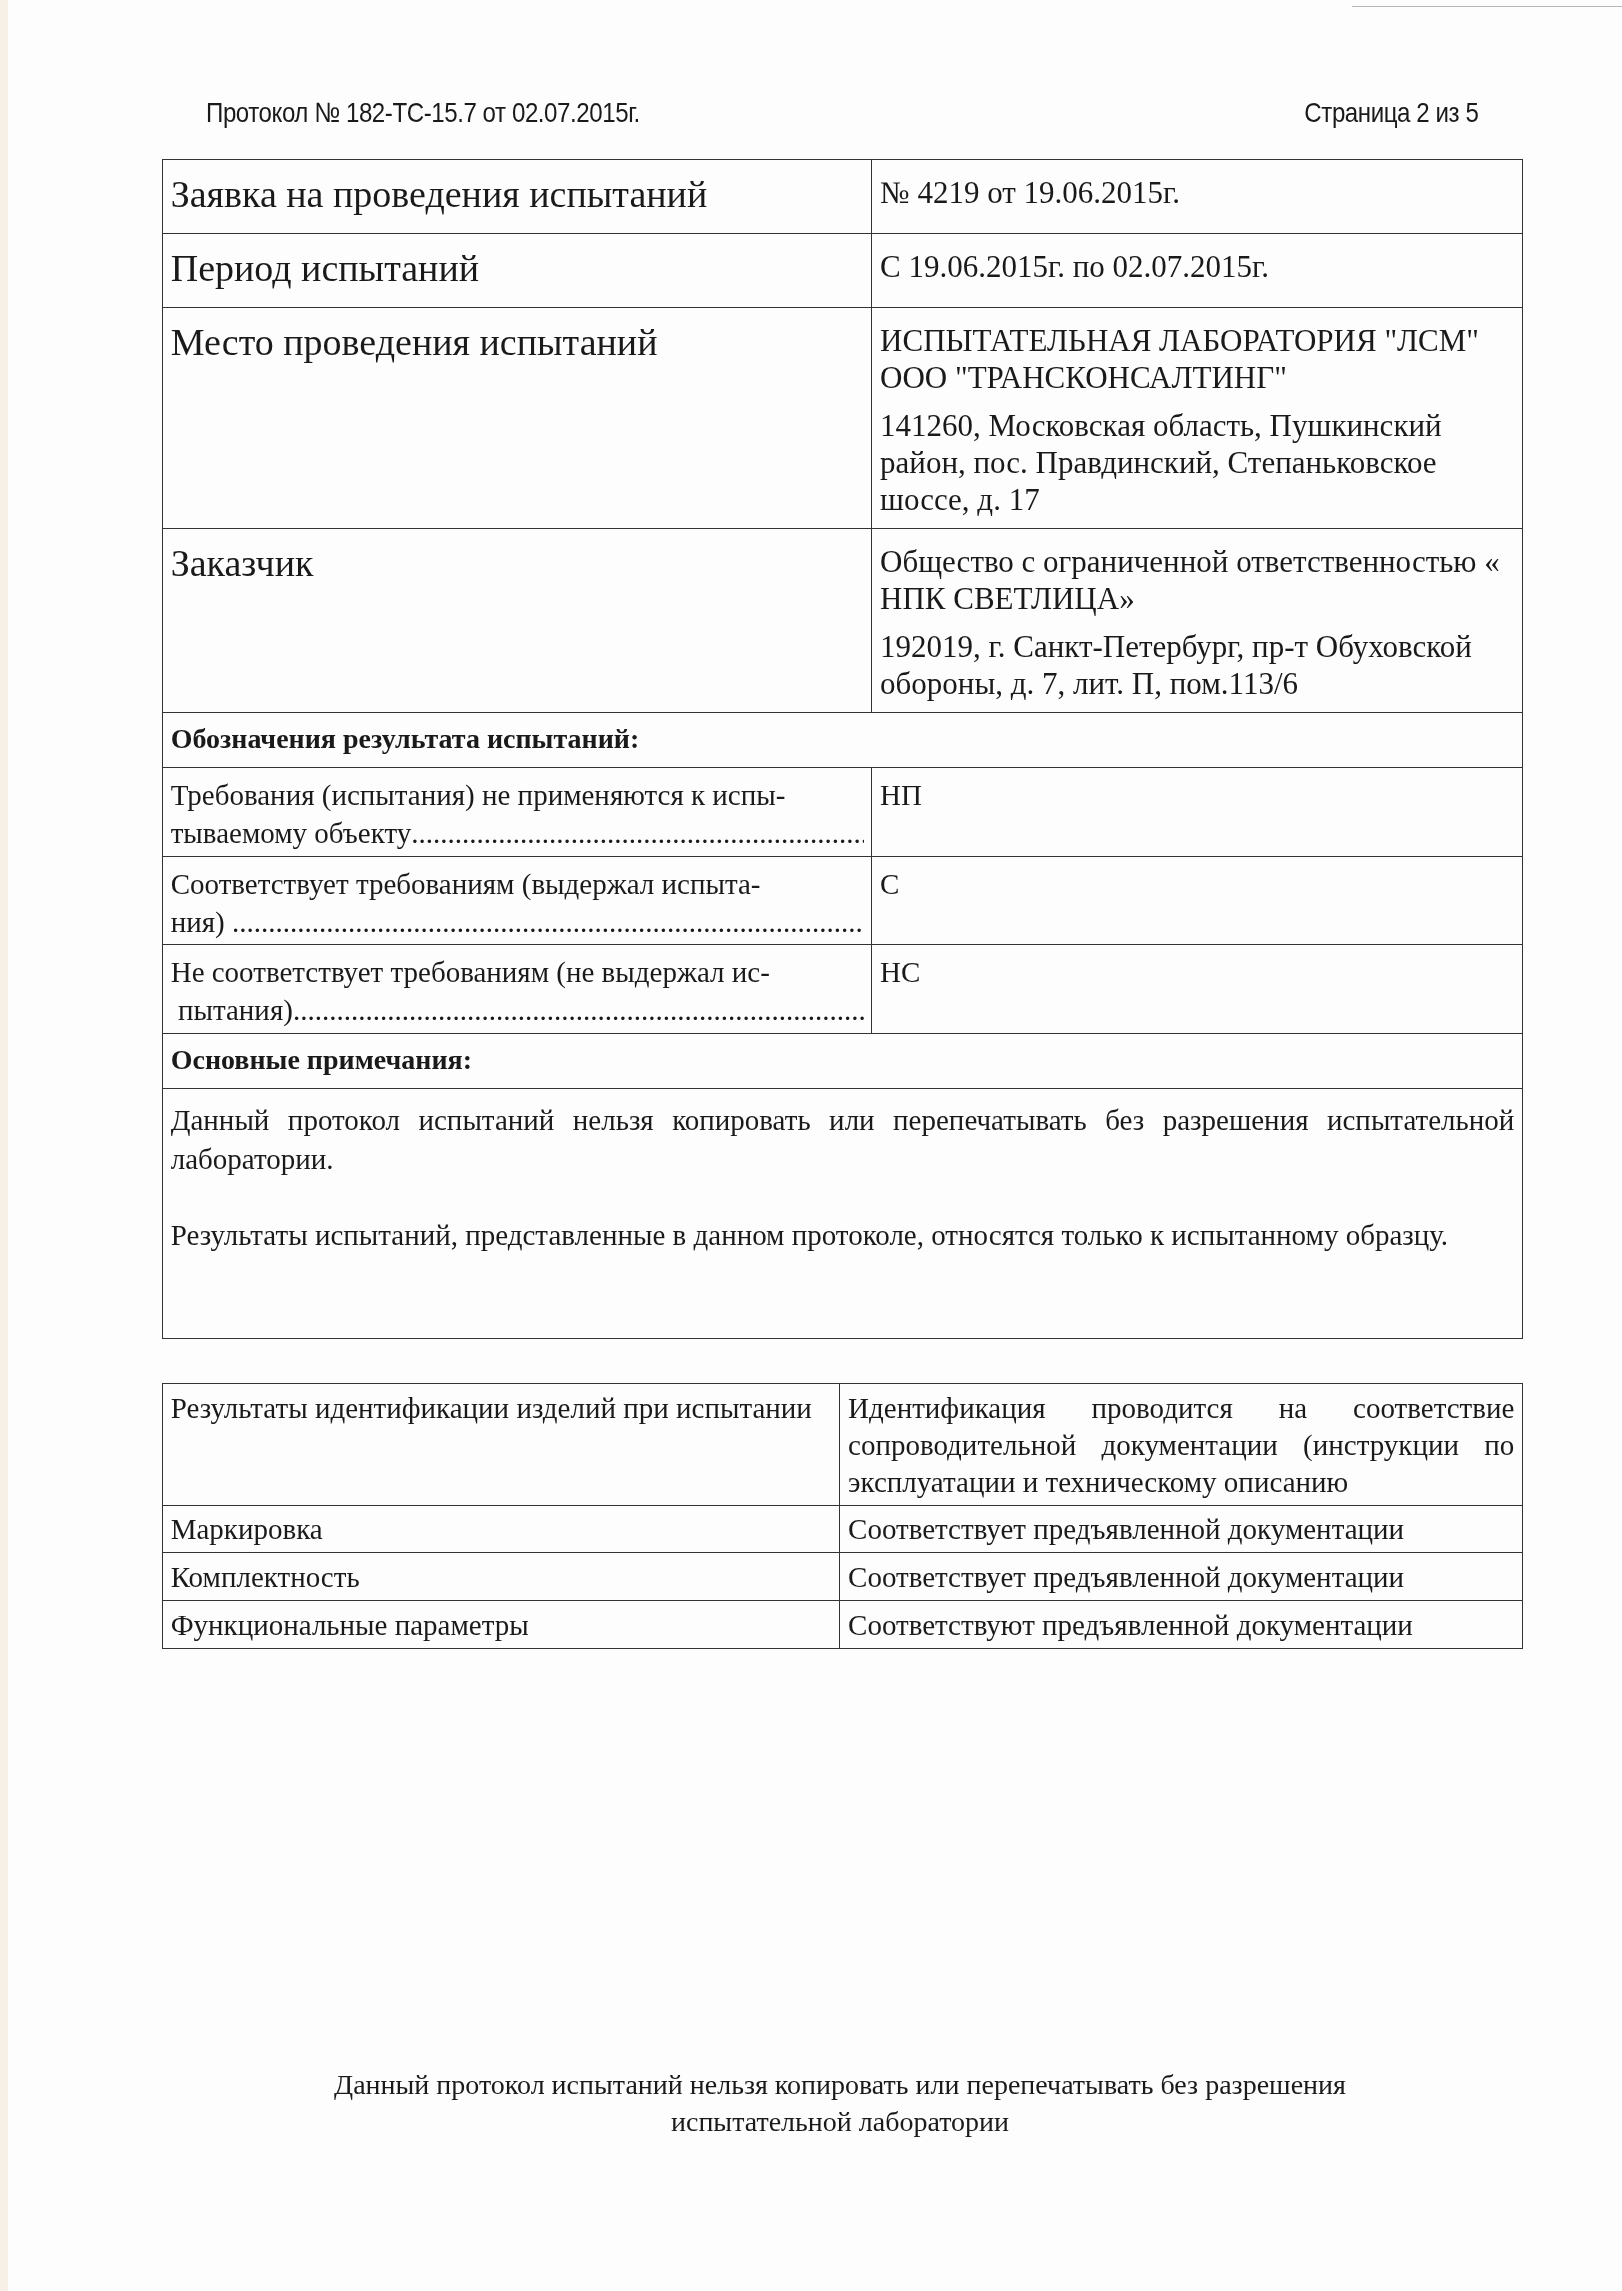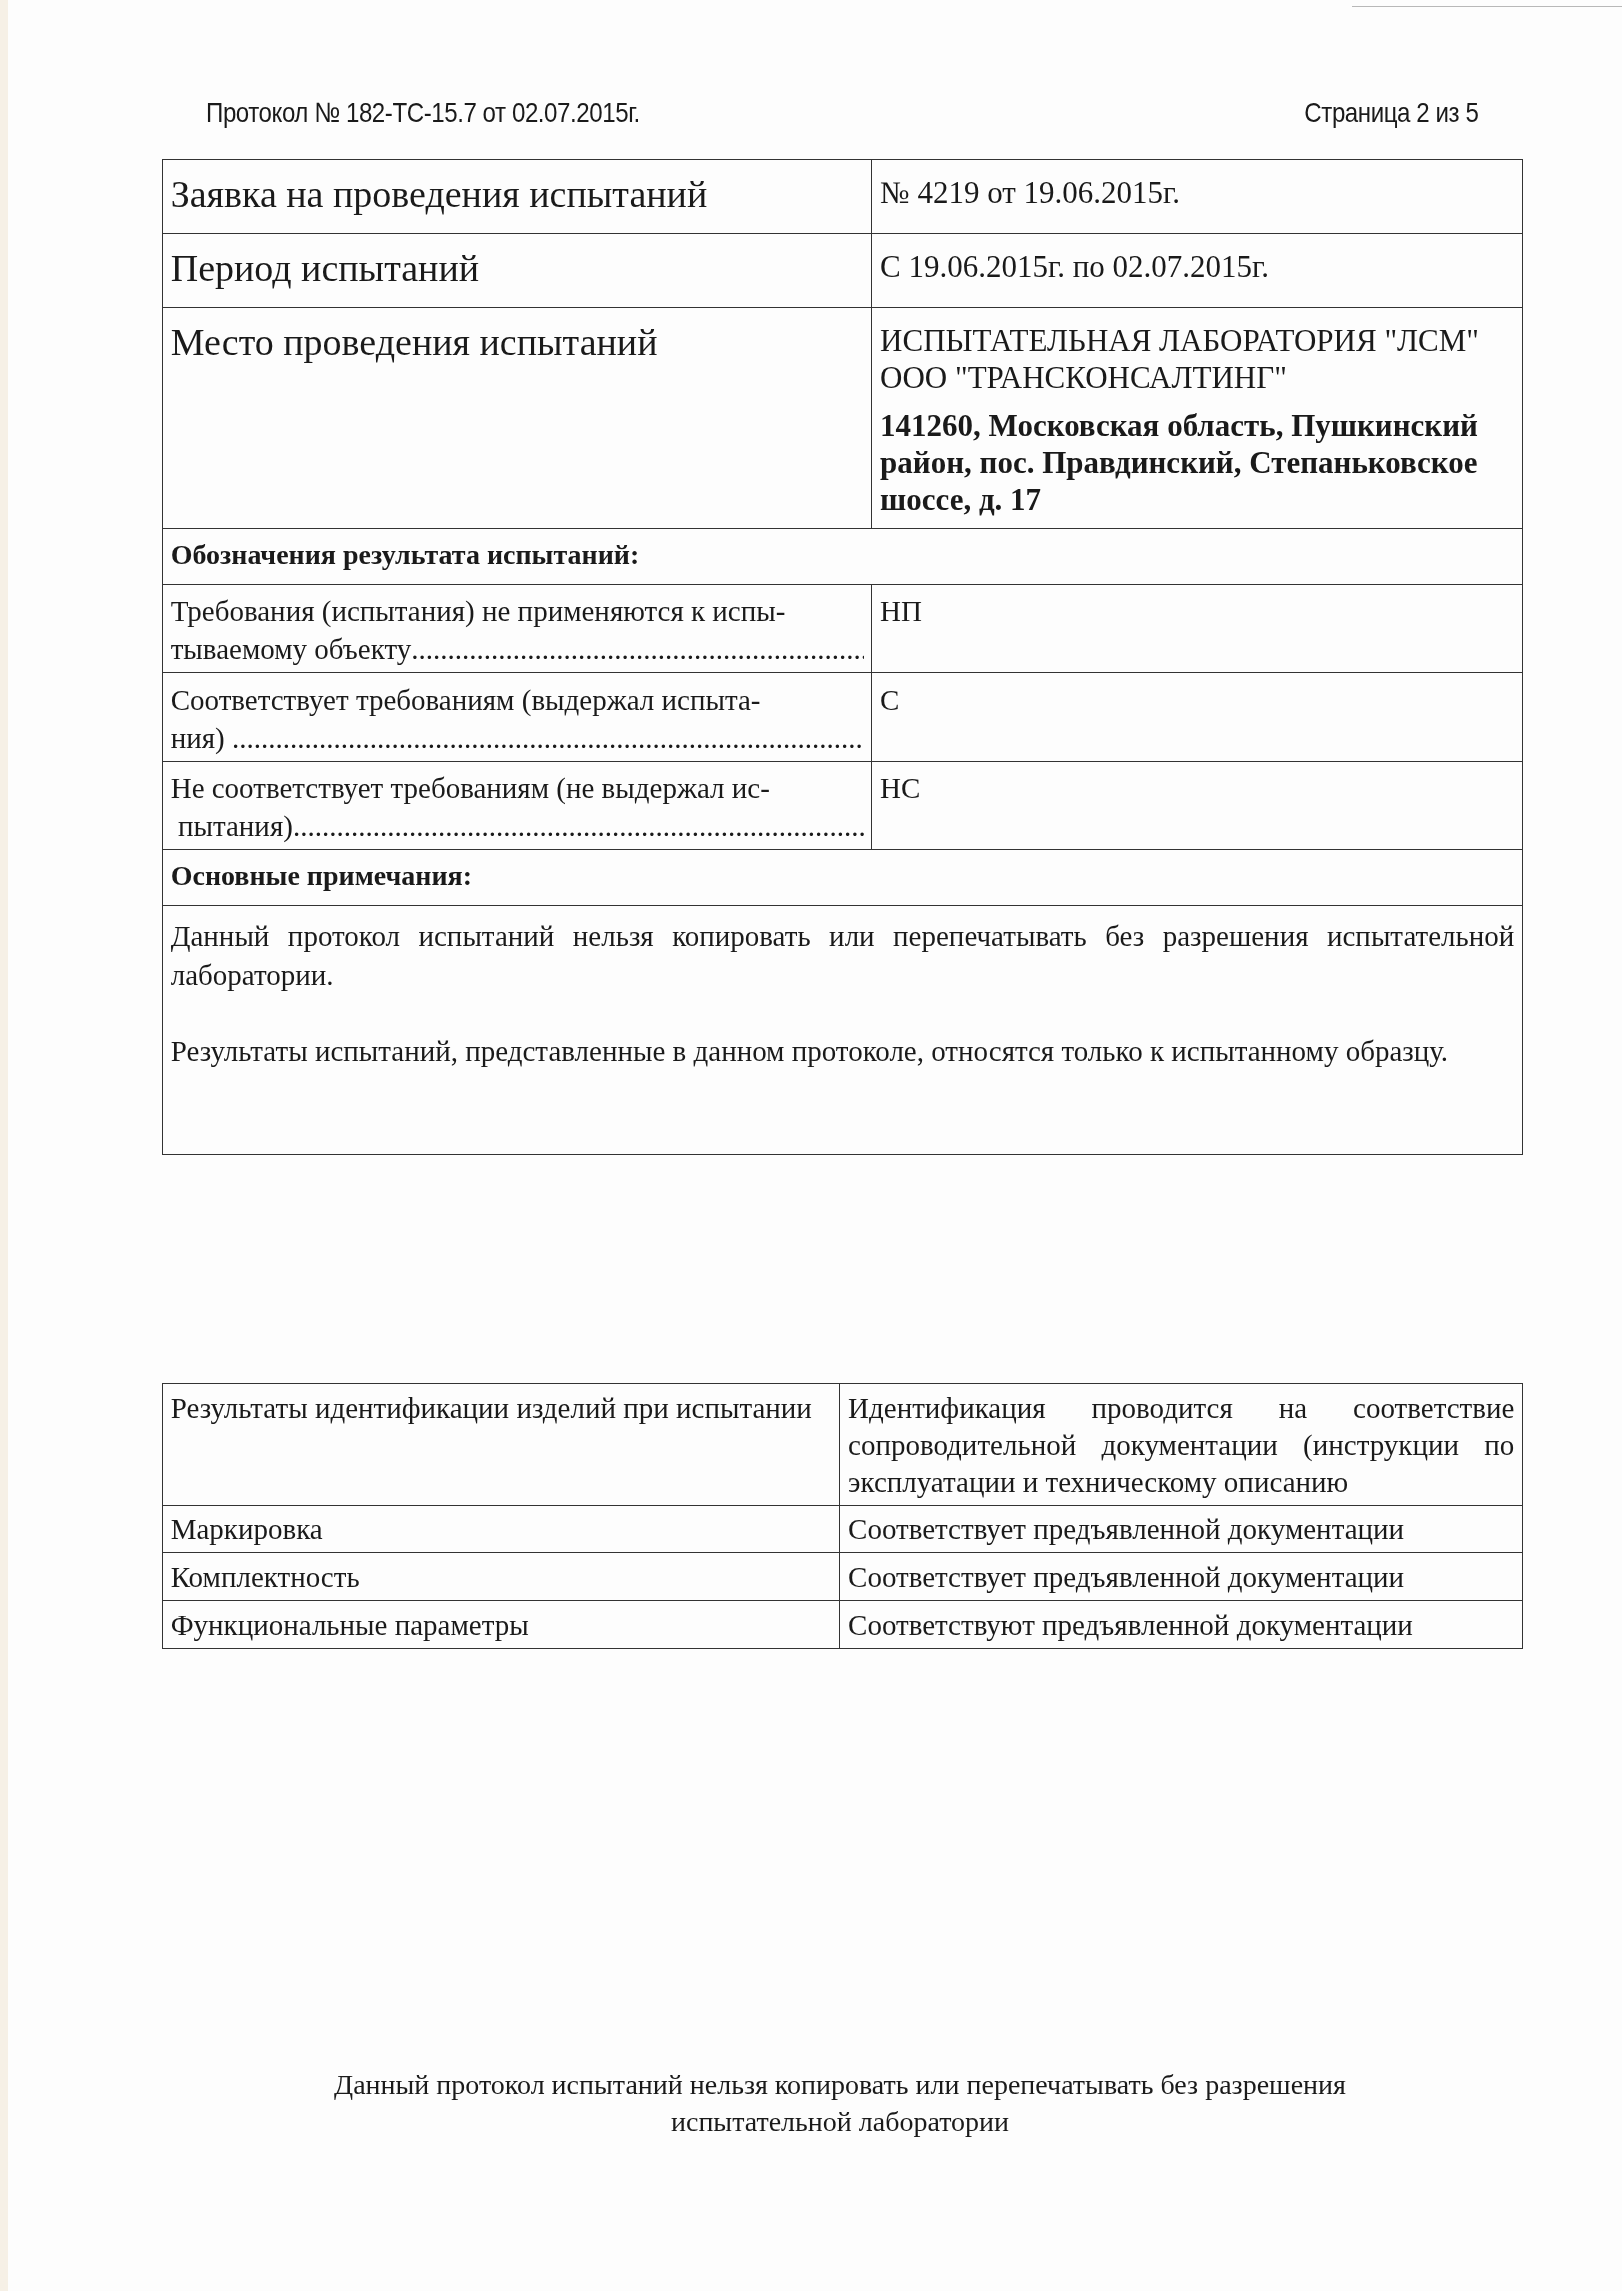"141260, Московская область, Пушкинский" .t1 td.val p + p { font-weight: bold -> none }
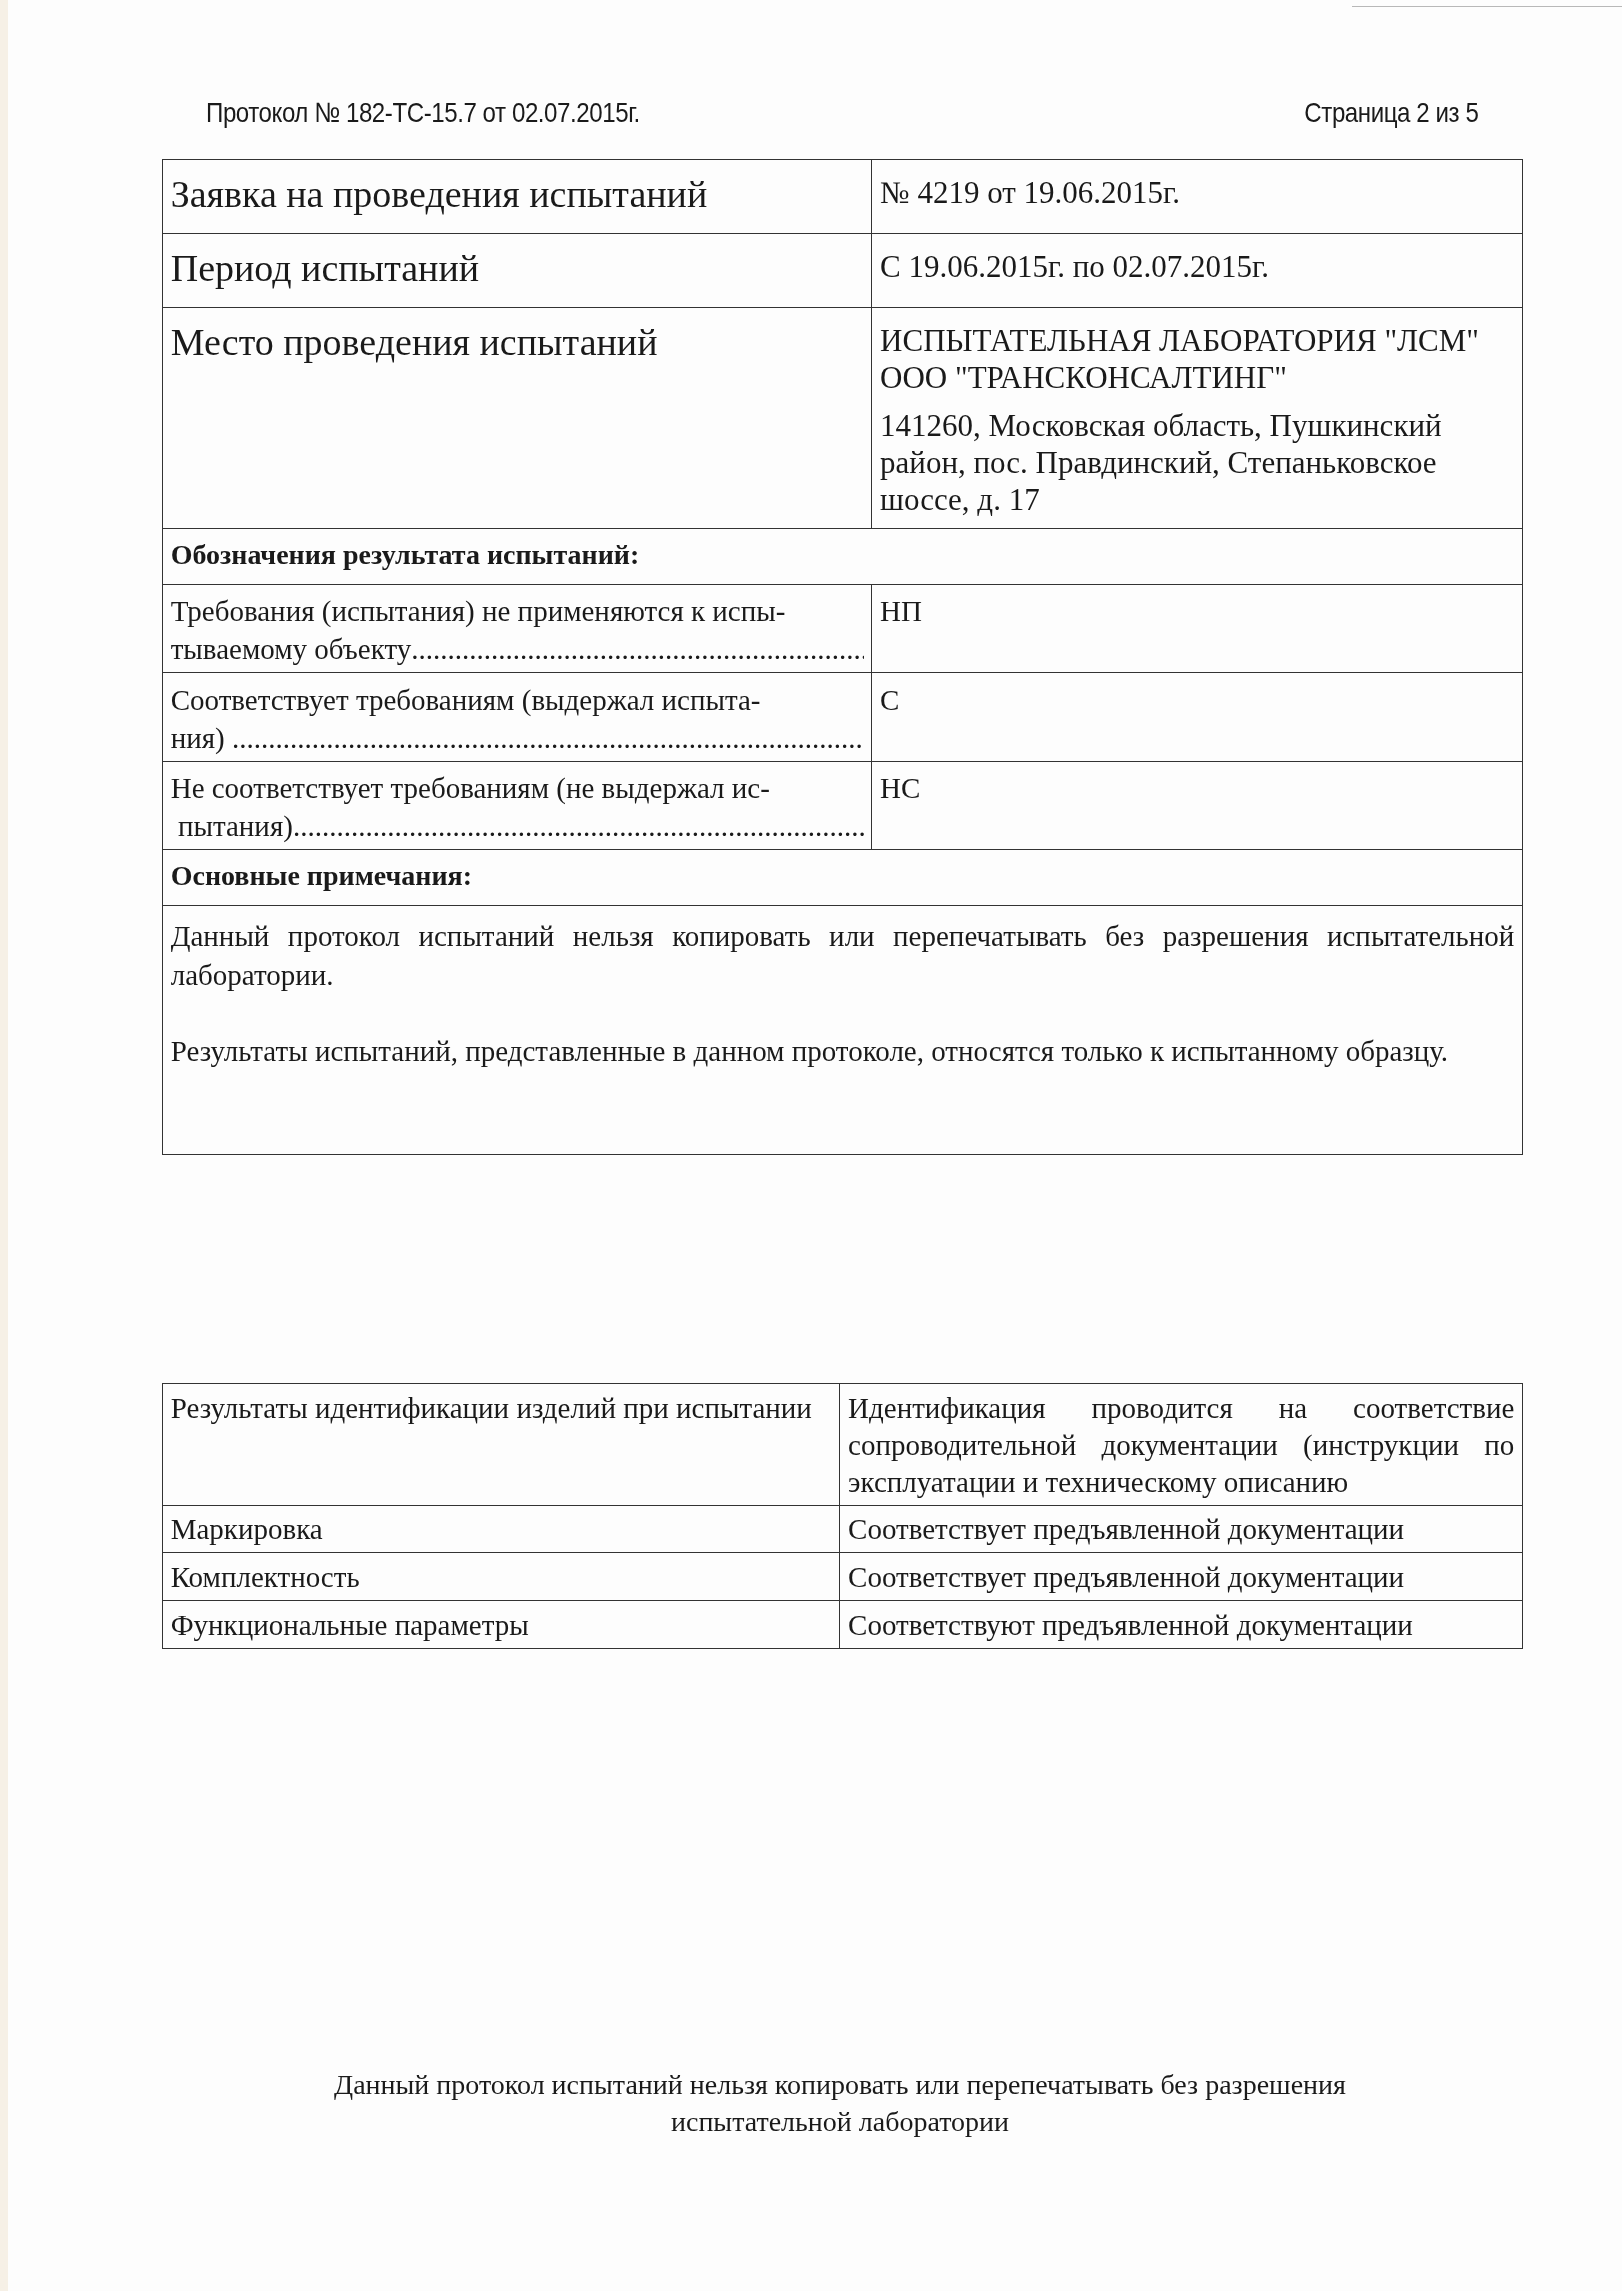"Заказчик" tr { html: none -> <tr> <td>Заказчик</td> <td> <p>Общество с ограниченной ответственностью « НПК СВЕТЛИЦА»</p> <p>192019, г. Санкт-Петербург, пр-т Обуховской обороны, д. 7, лит. П, пом.113/6</p> </td> </tr> }
